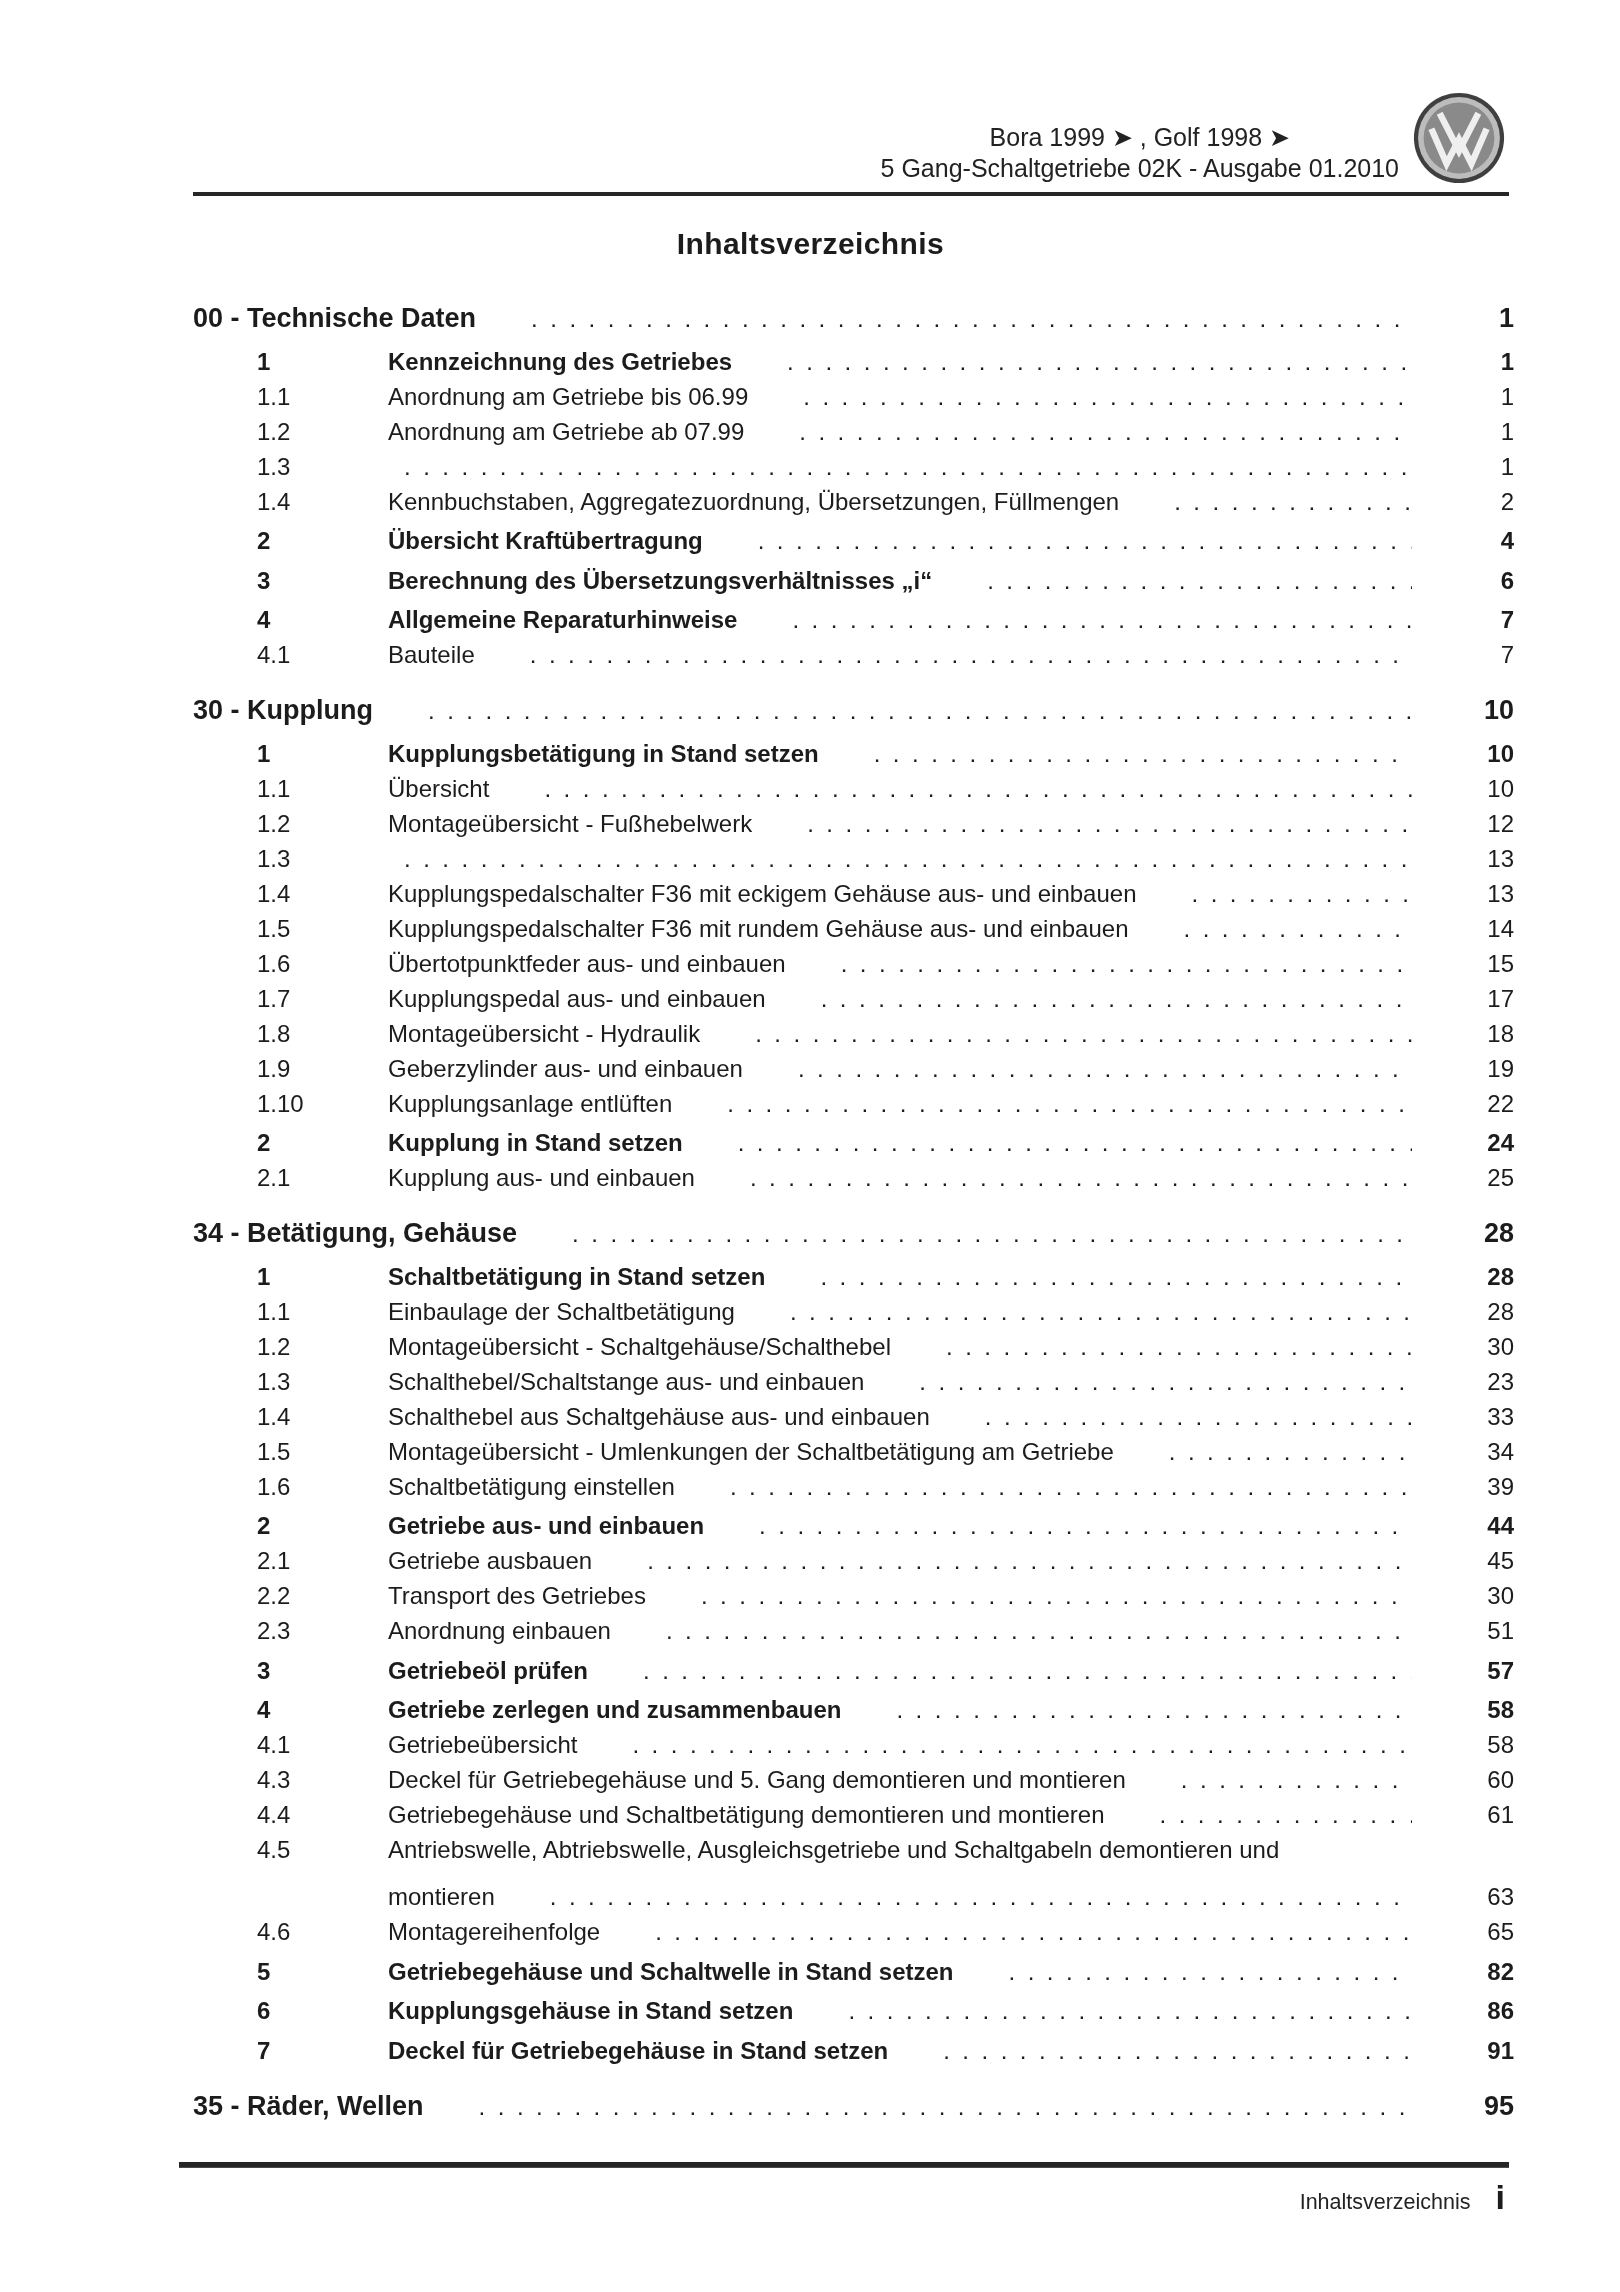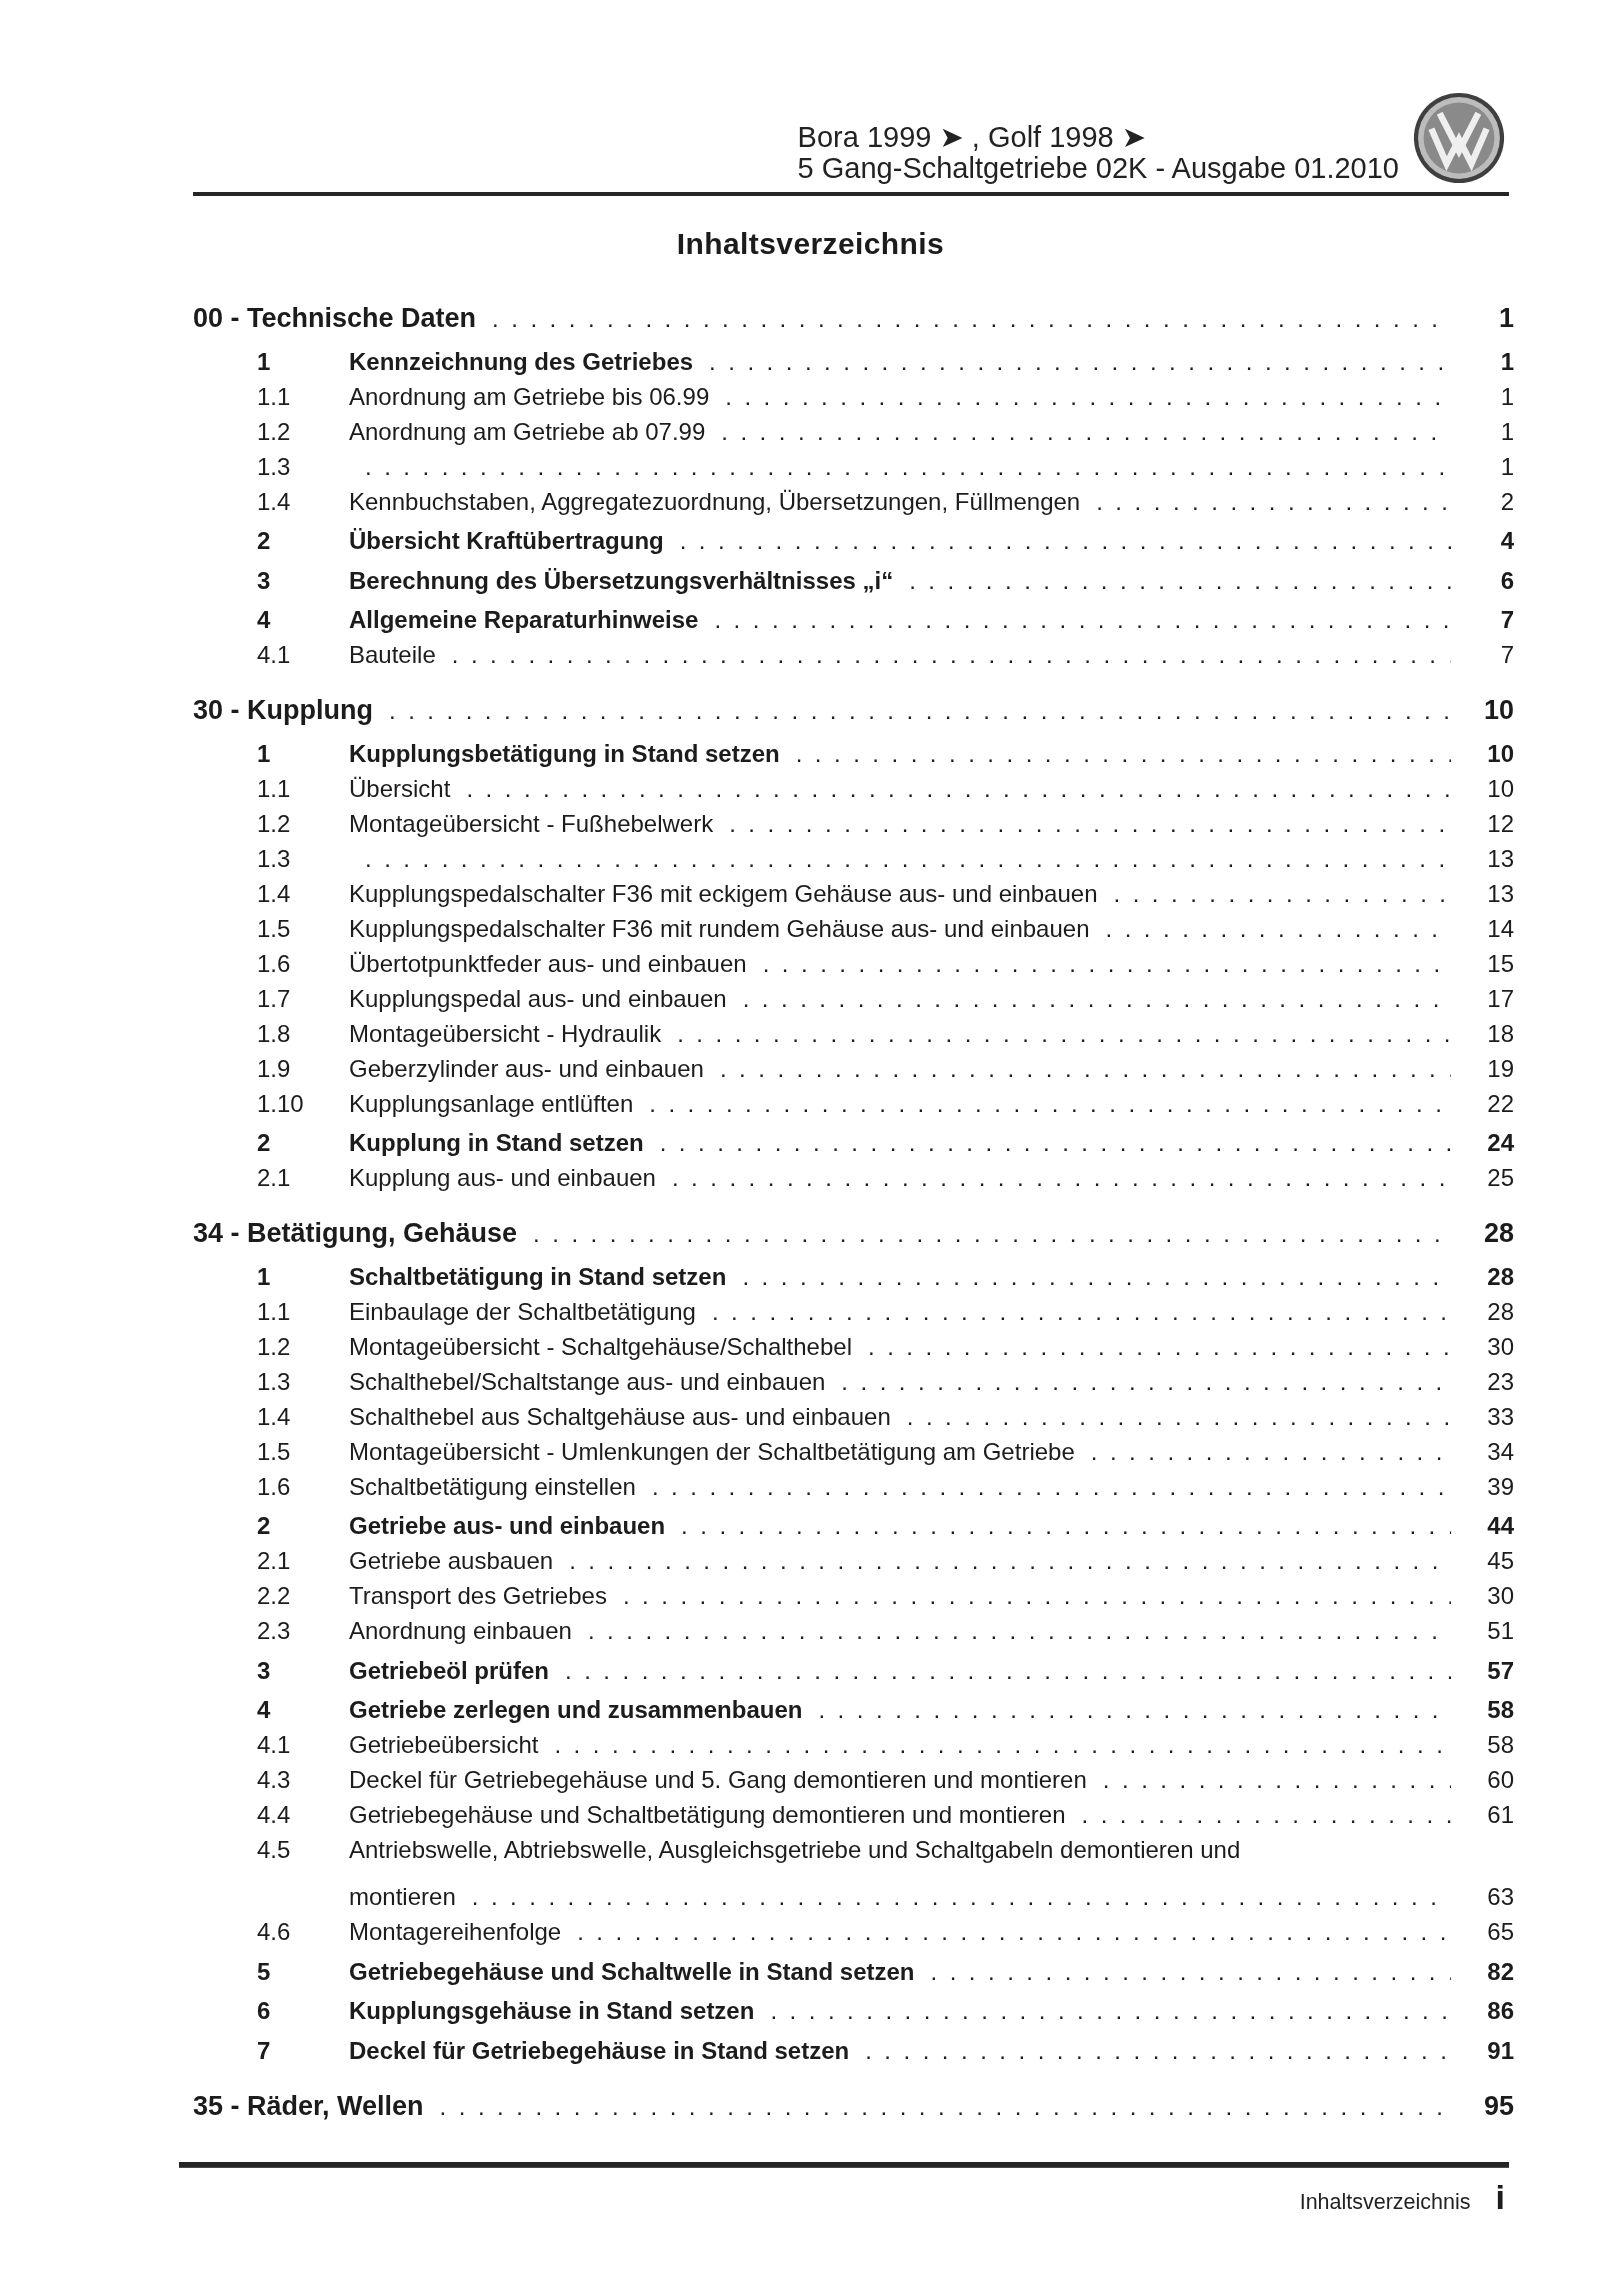"Bora 1999 ➤ , Golf" .header-text { font-size: 29px -> 25px; text-align: left -> center }
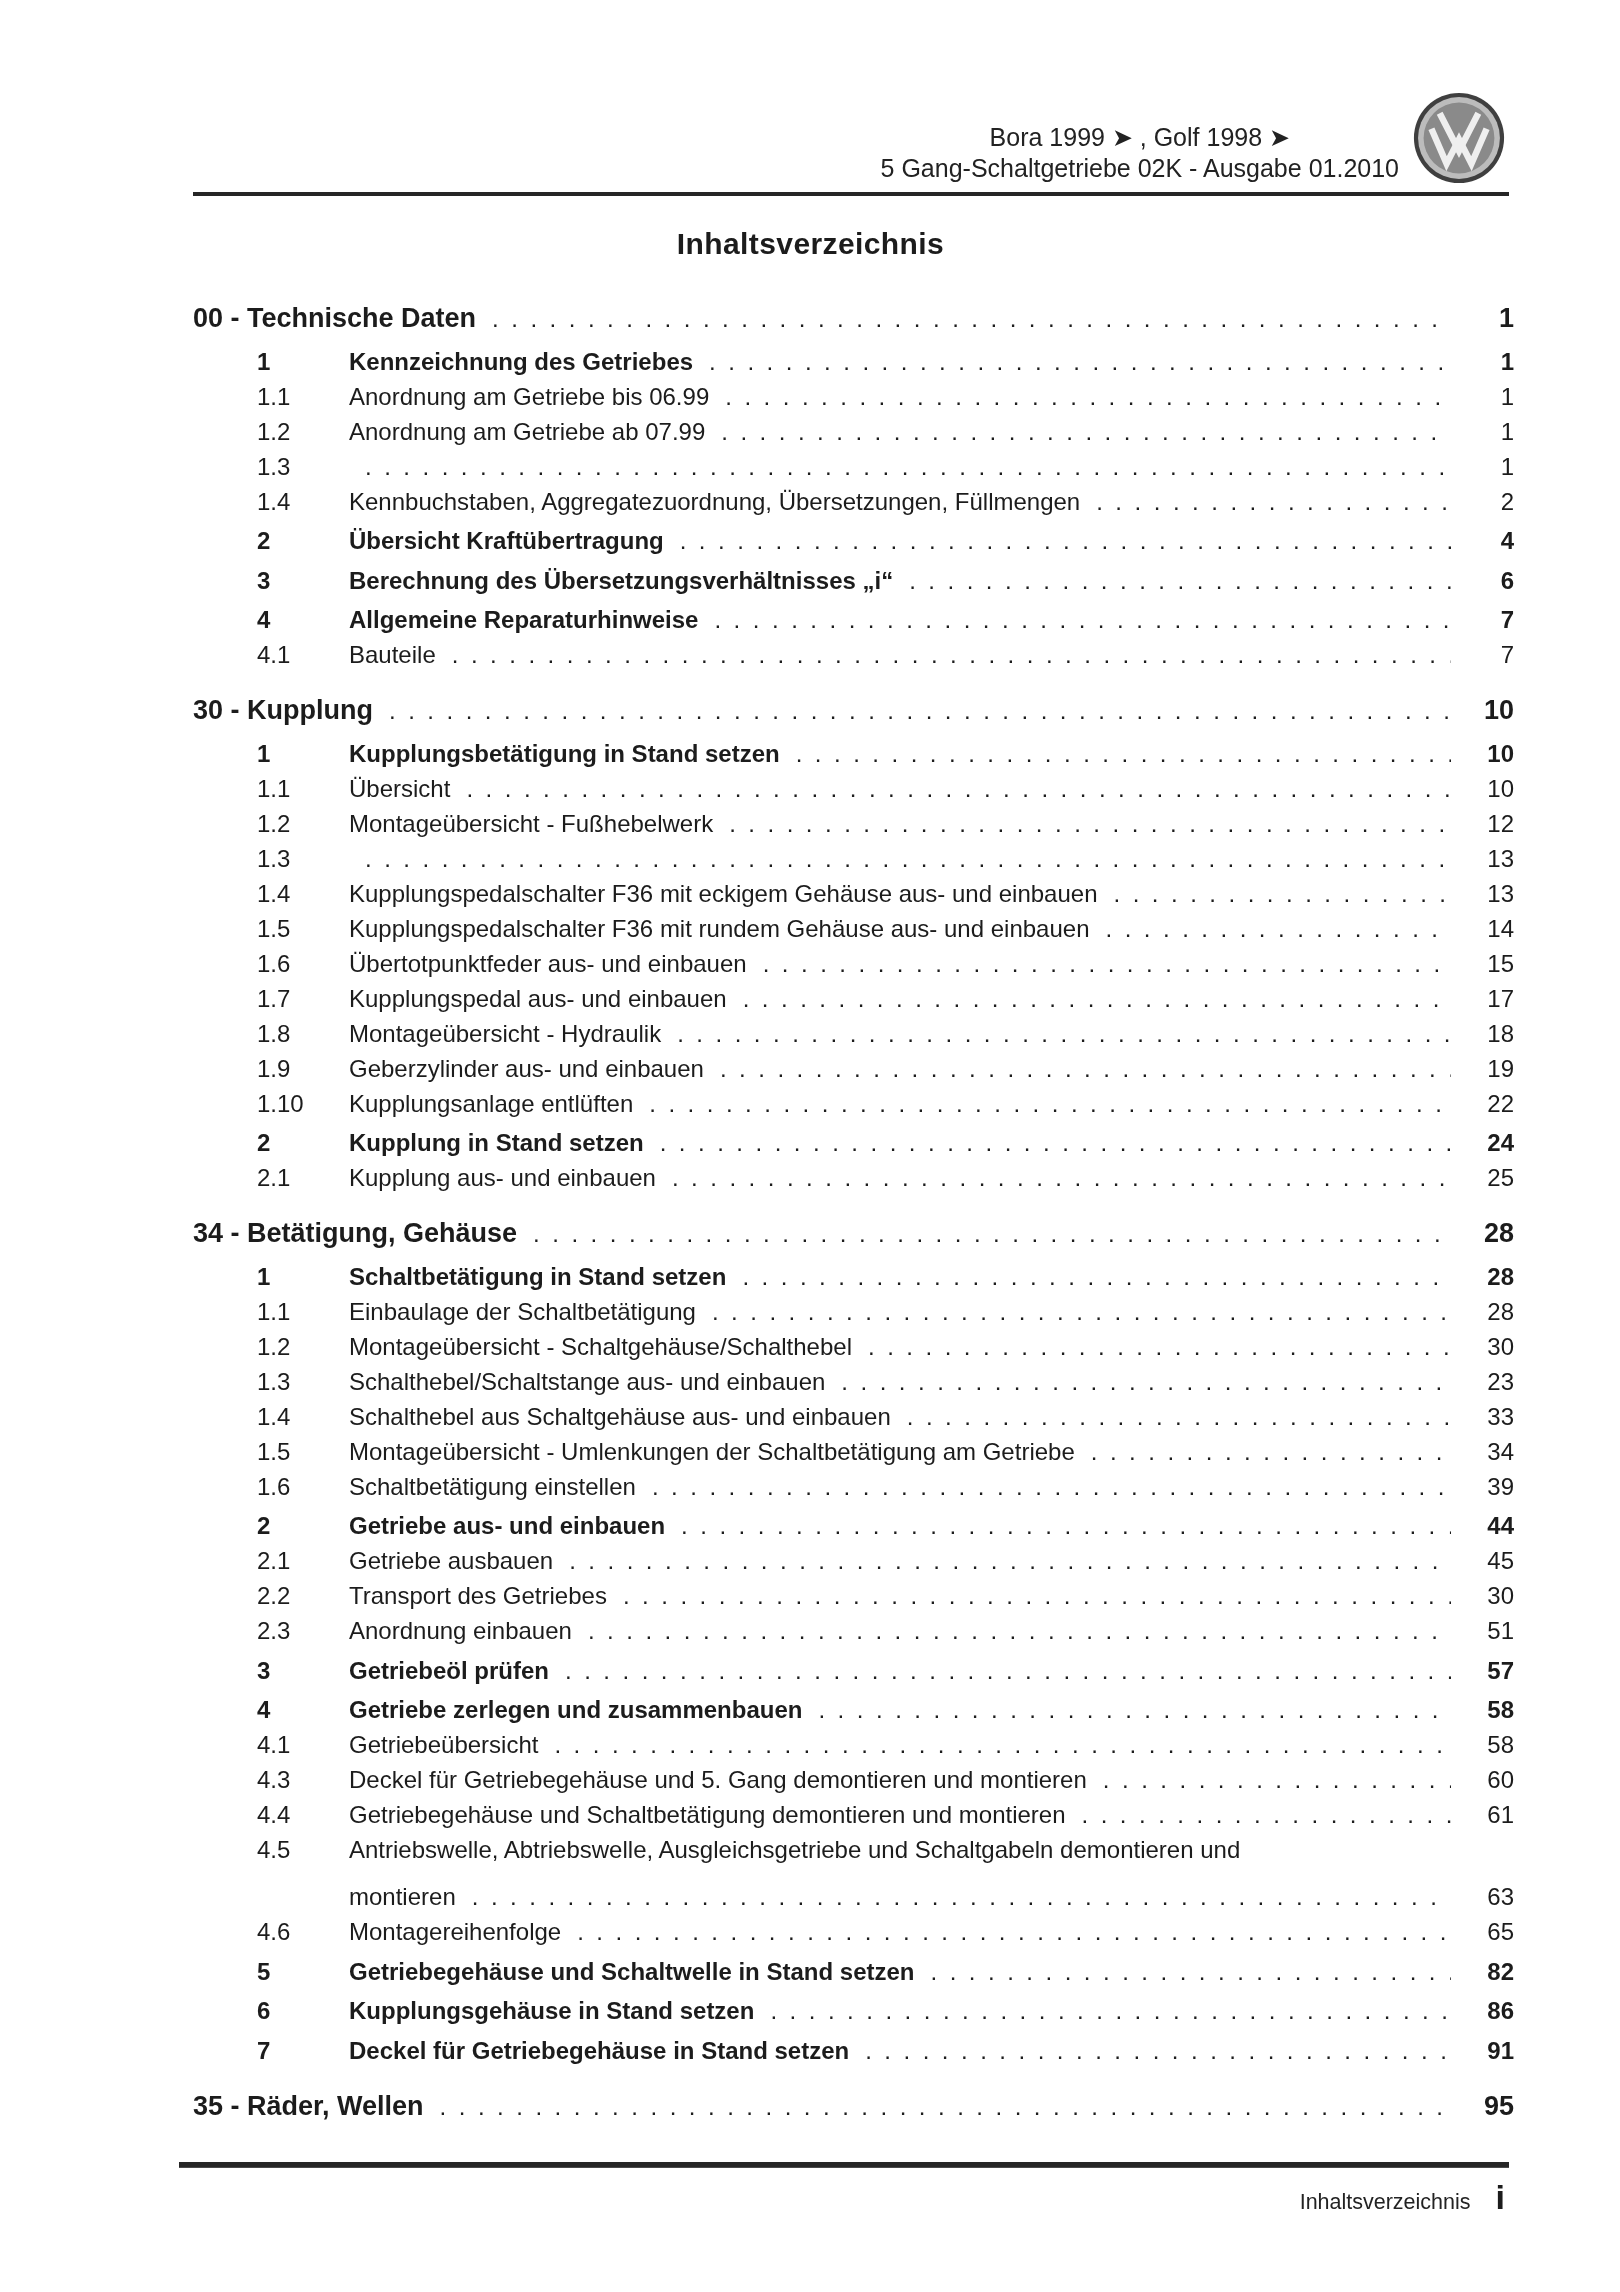"00 - Technische Daten" .row { gap: none -> 39px }
